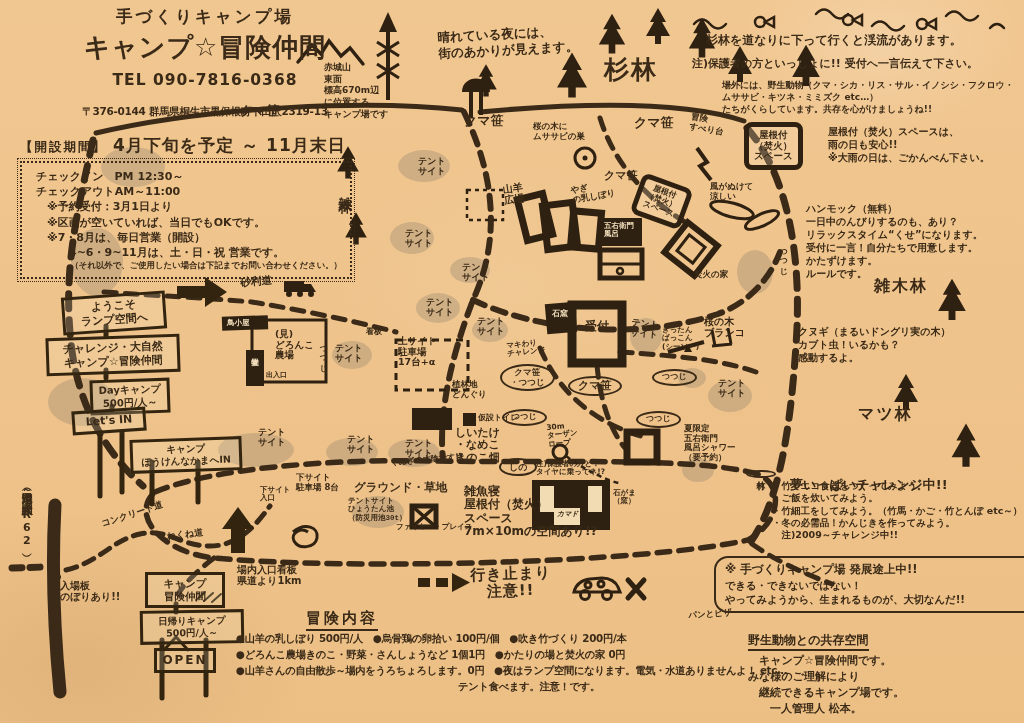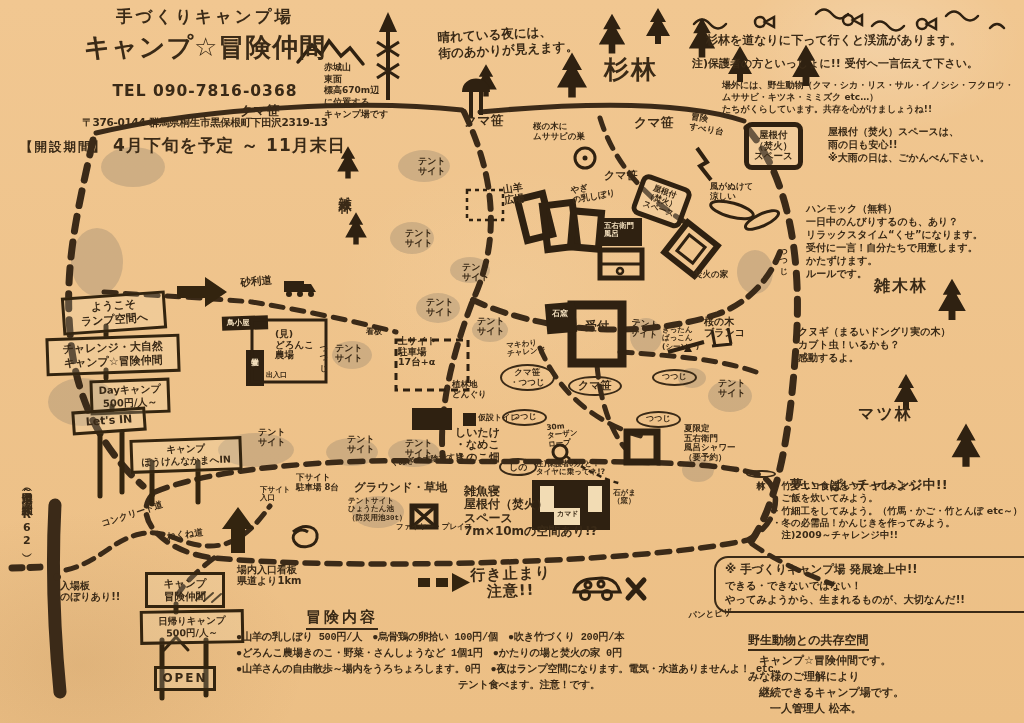"TEL 090-7816-0368" .hdr .tel { margin-top: 17px -> 6px }
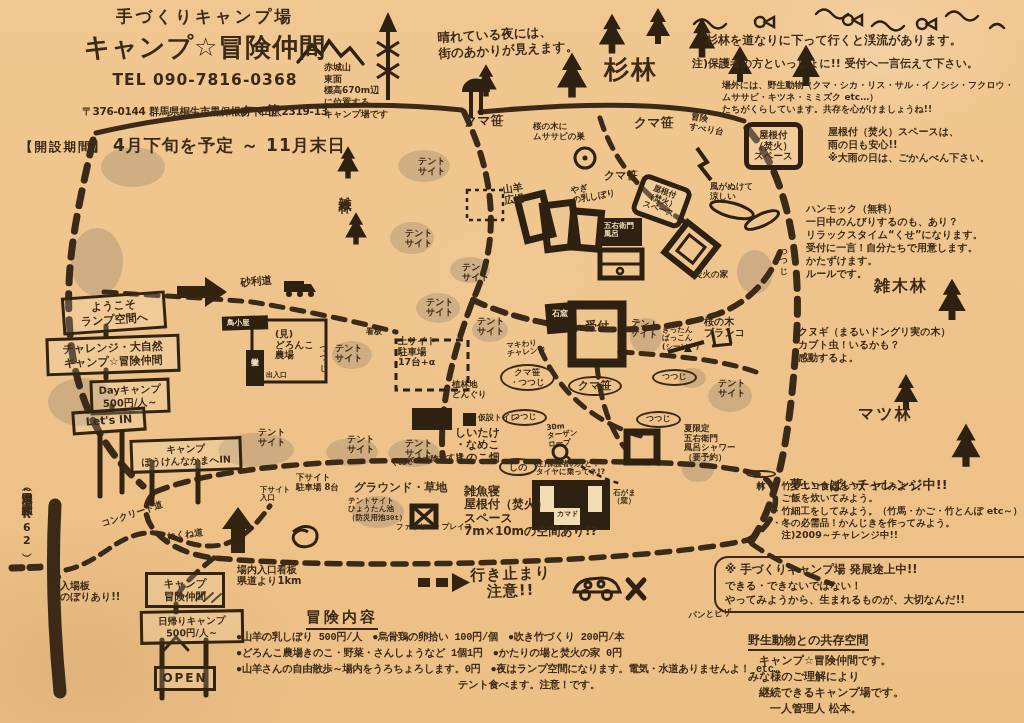"チェックイン PM 12:30～" div.box { html: none -> <div> <div>チェックイン PM 12:30～</div> <div>チェックアウトAM～11:00</div> <div> ※予約受付：3月1日より</div> <div> ※区画が空いていれば、当日でもOKです。</div> <div> ※7・8月は、毎日営業（開設）</div> <div> 4~6・9~11月は、土・日・祝 営業です。</div> <div>（それ以外で、ご使用したい場合は下記までお問い合わせください。）</div> </div> }
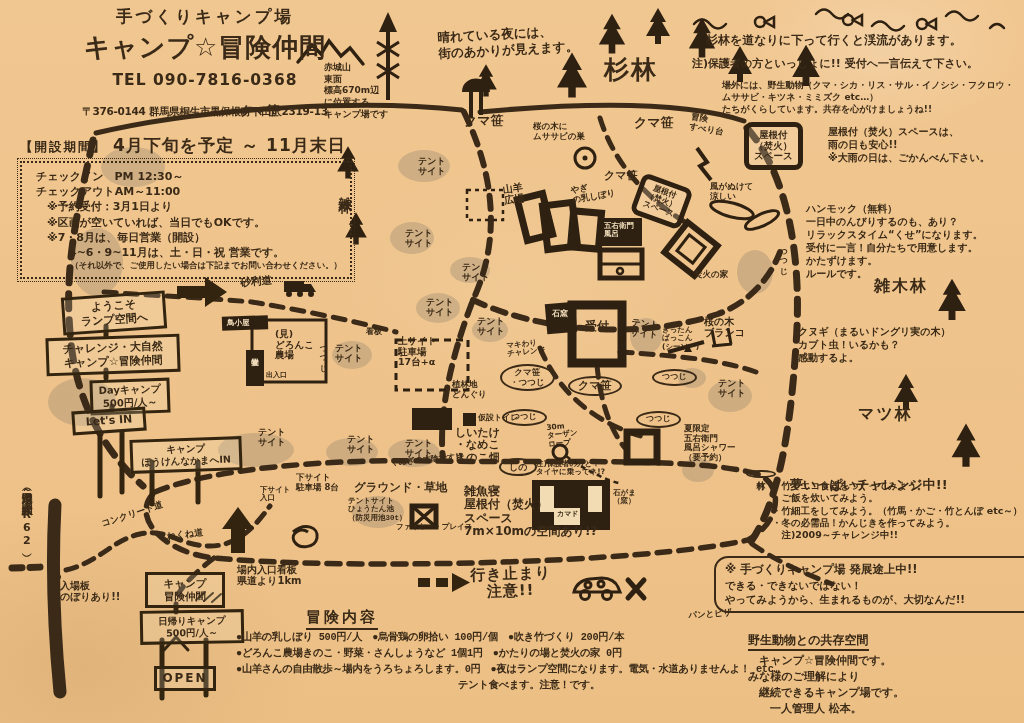"カマド" div.map-label { font-style: none -> italic }
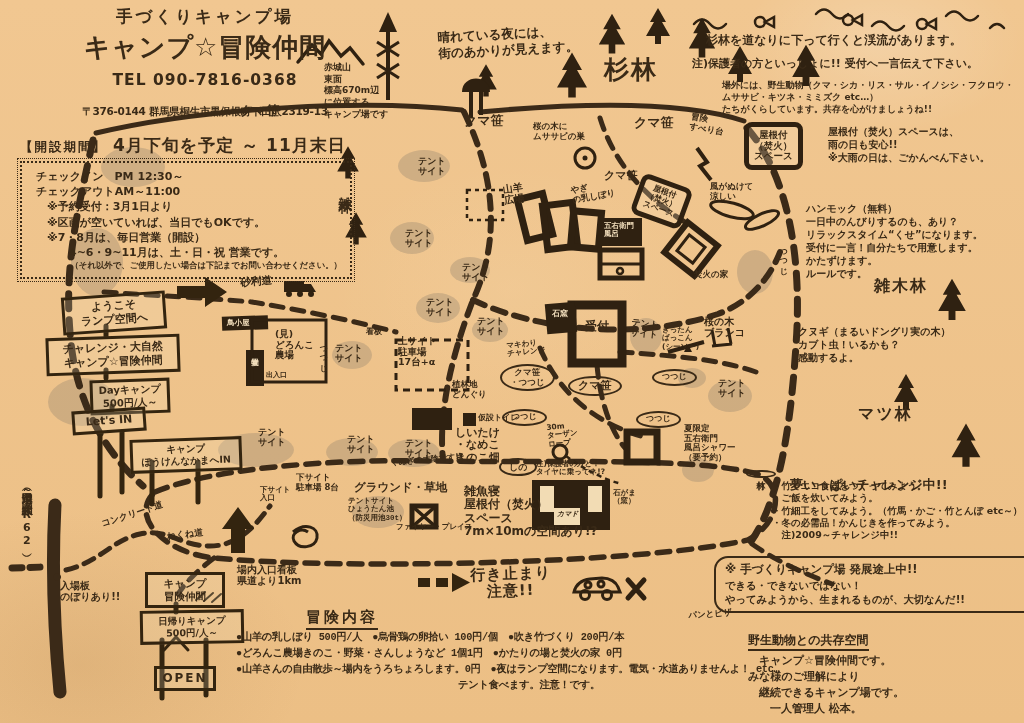"冒険内容" .menu { font-family: Liberation Mono, monospace -> none }
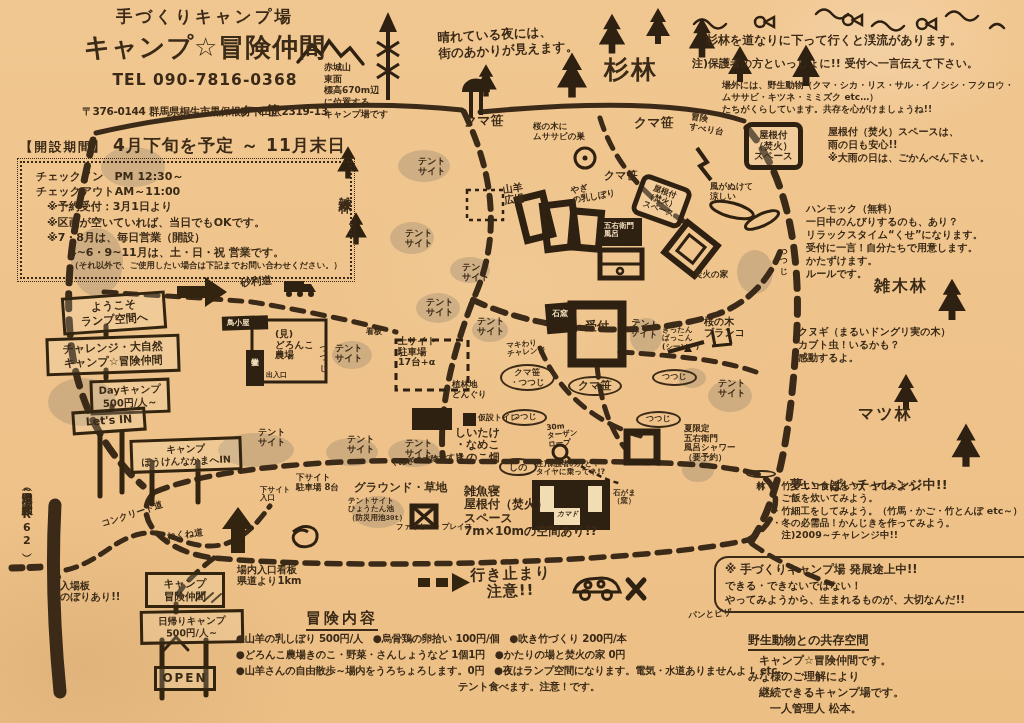"OPEN" div.sign { margin-top: 18px -> none }
